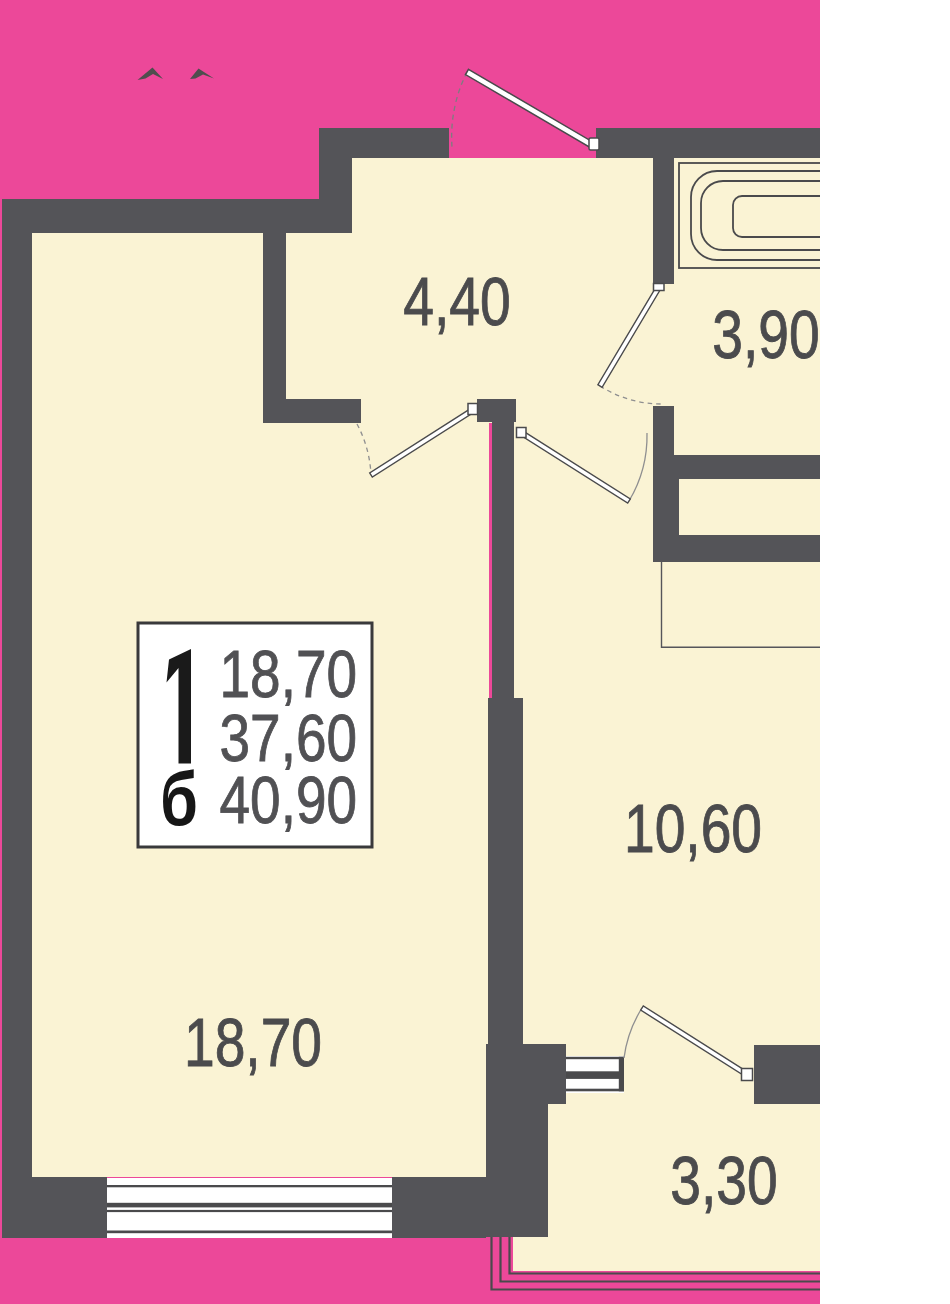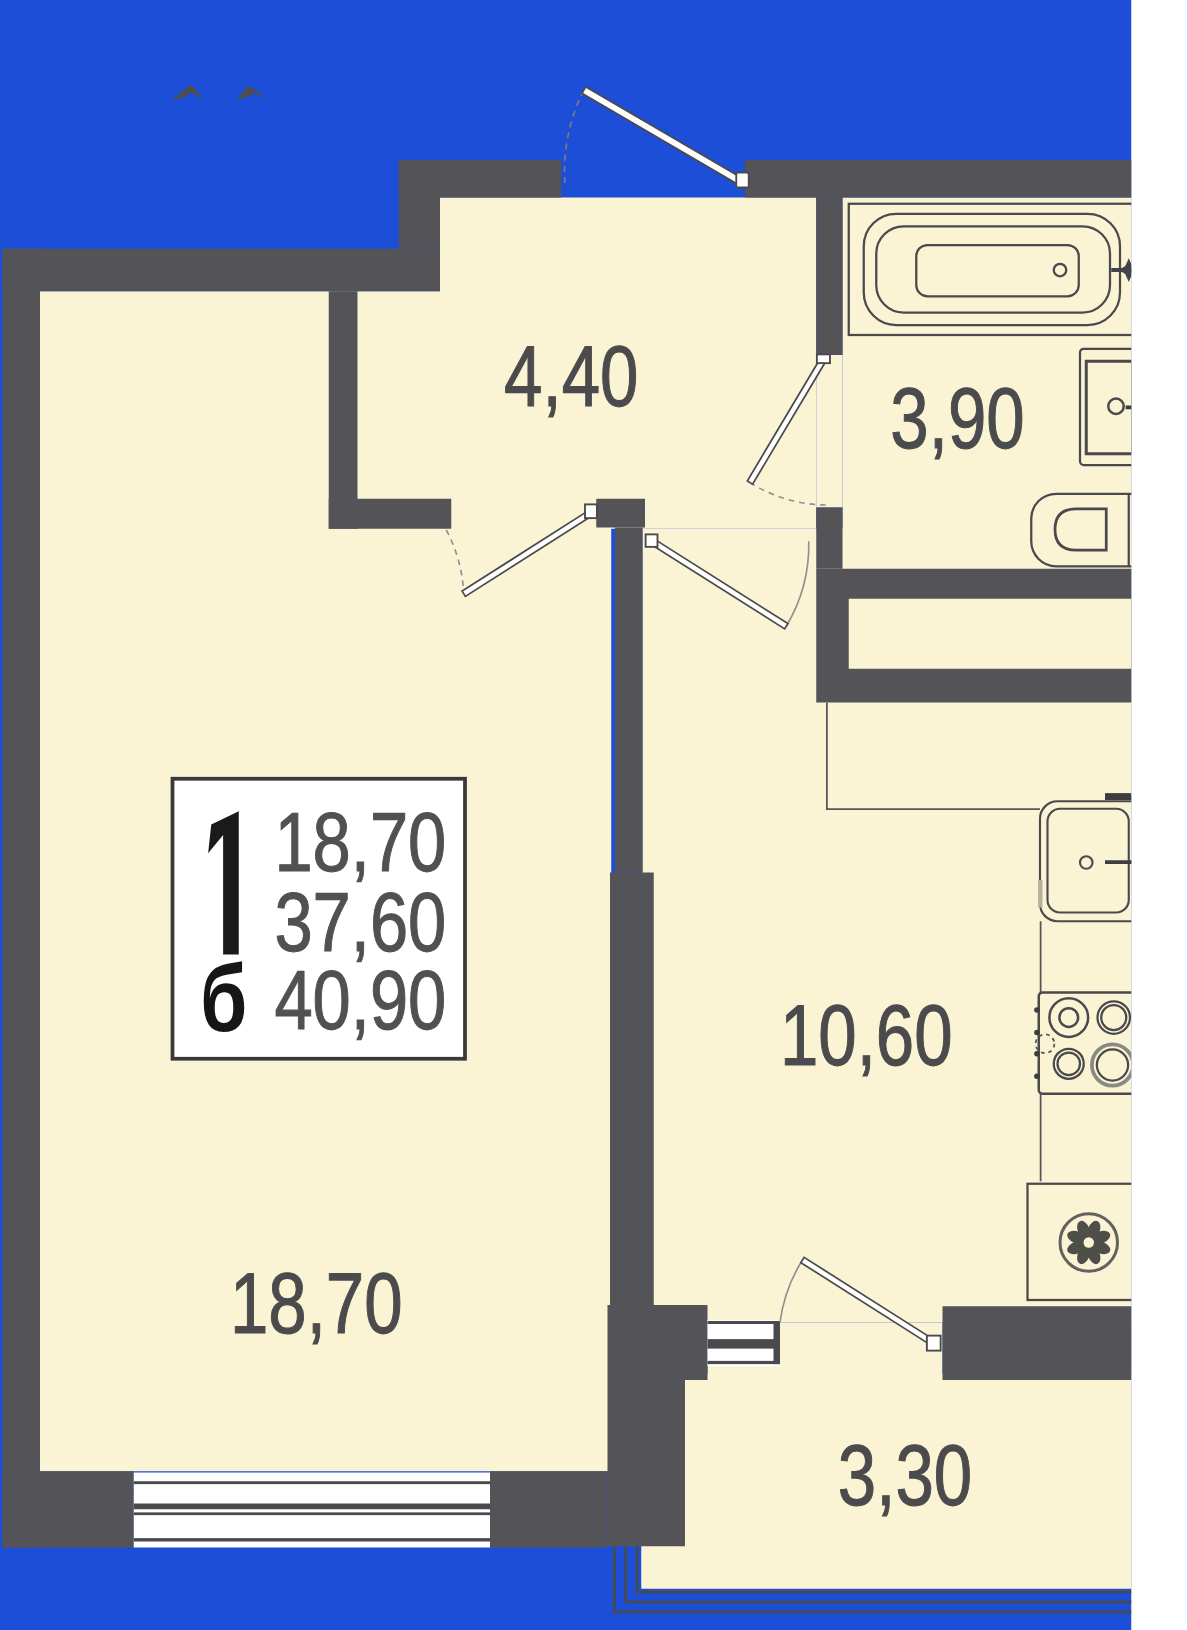"4,40" #plan { background: #1d4ed8 -> #ec4899; width: 905px -> 820px }
